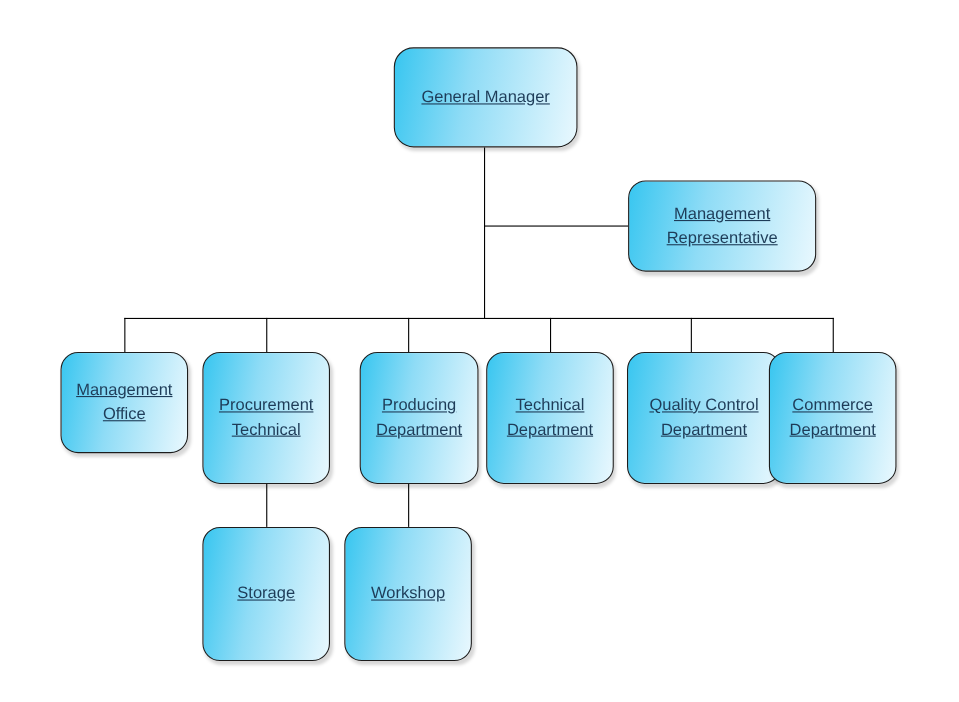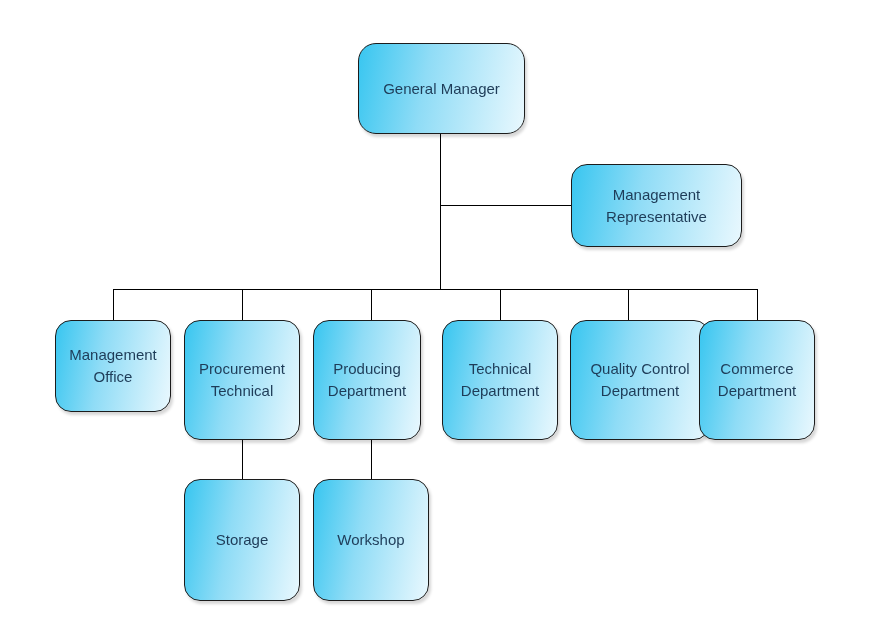"General Manager" .node { text-decoration: none -> underline }
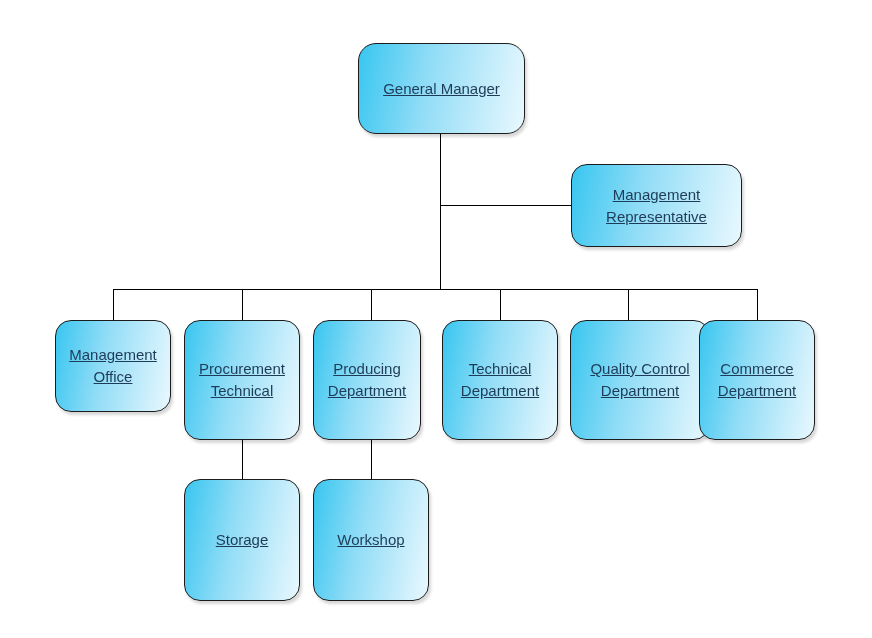"Producing Department" .n-producing-department { left: 313px -> 327px }
